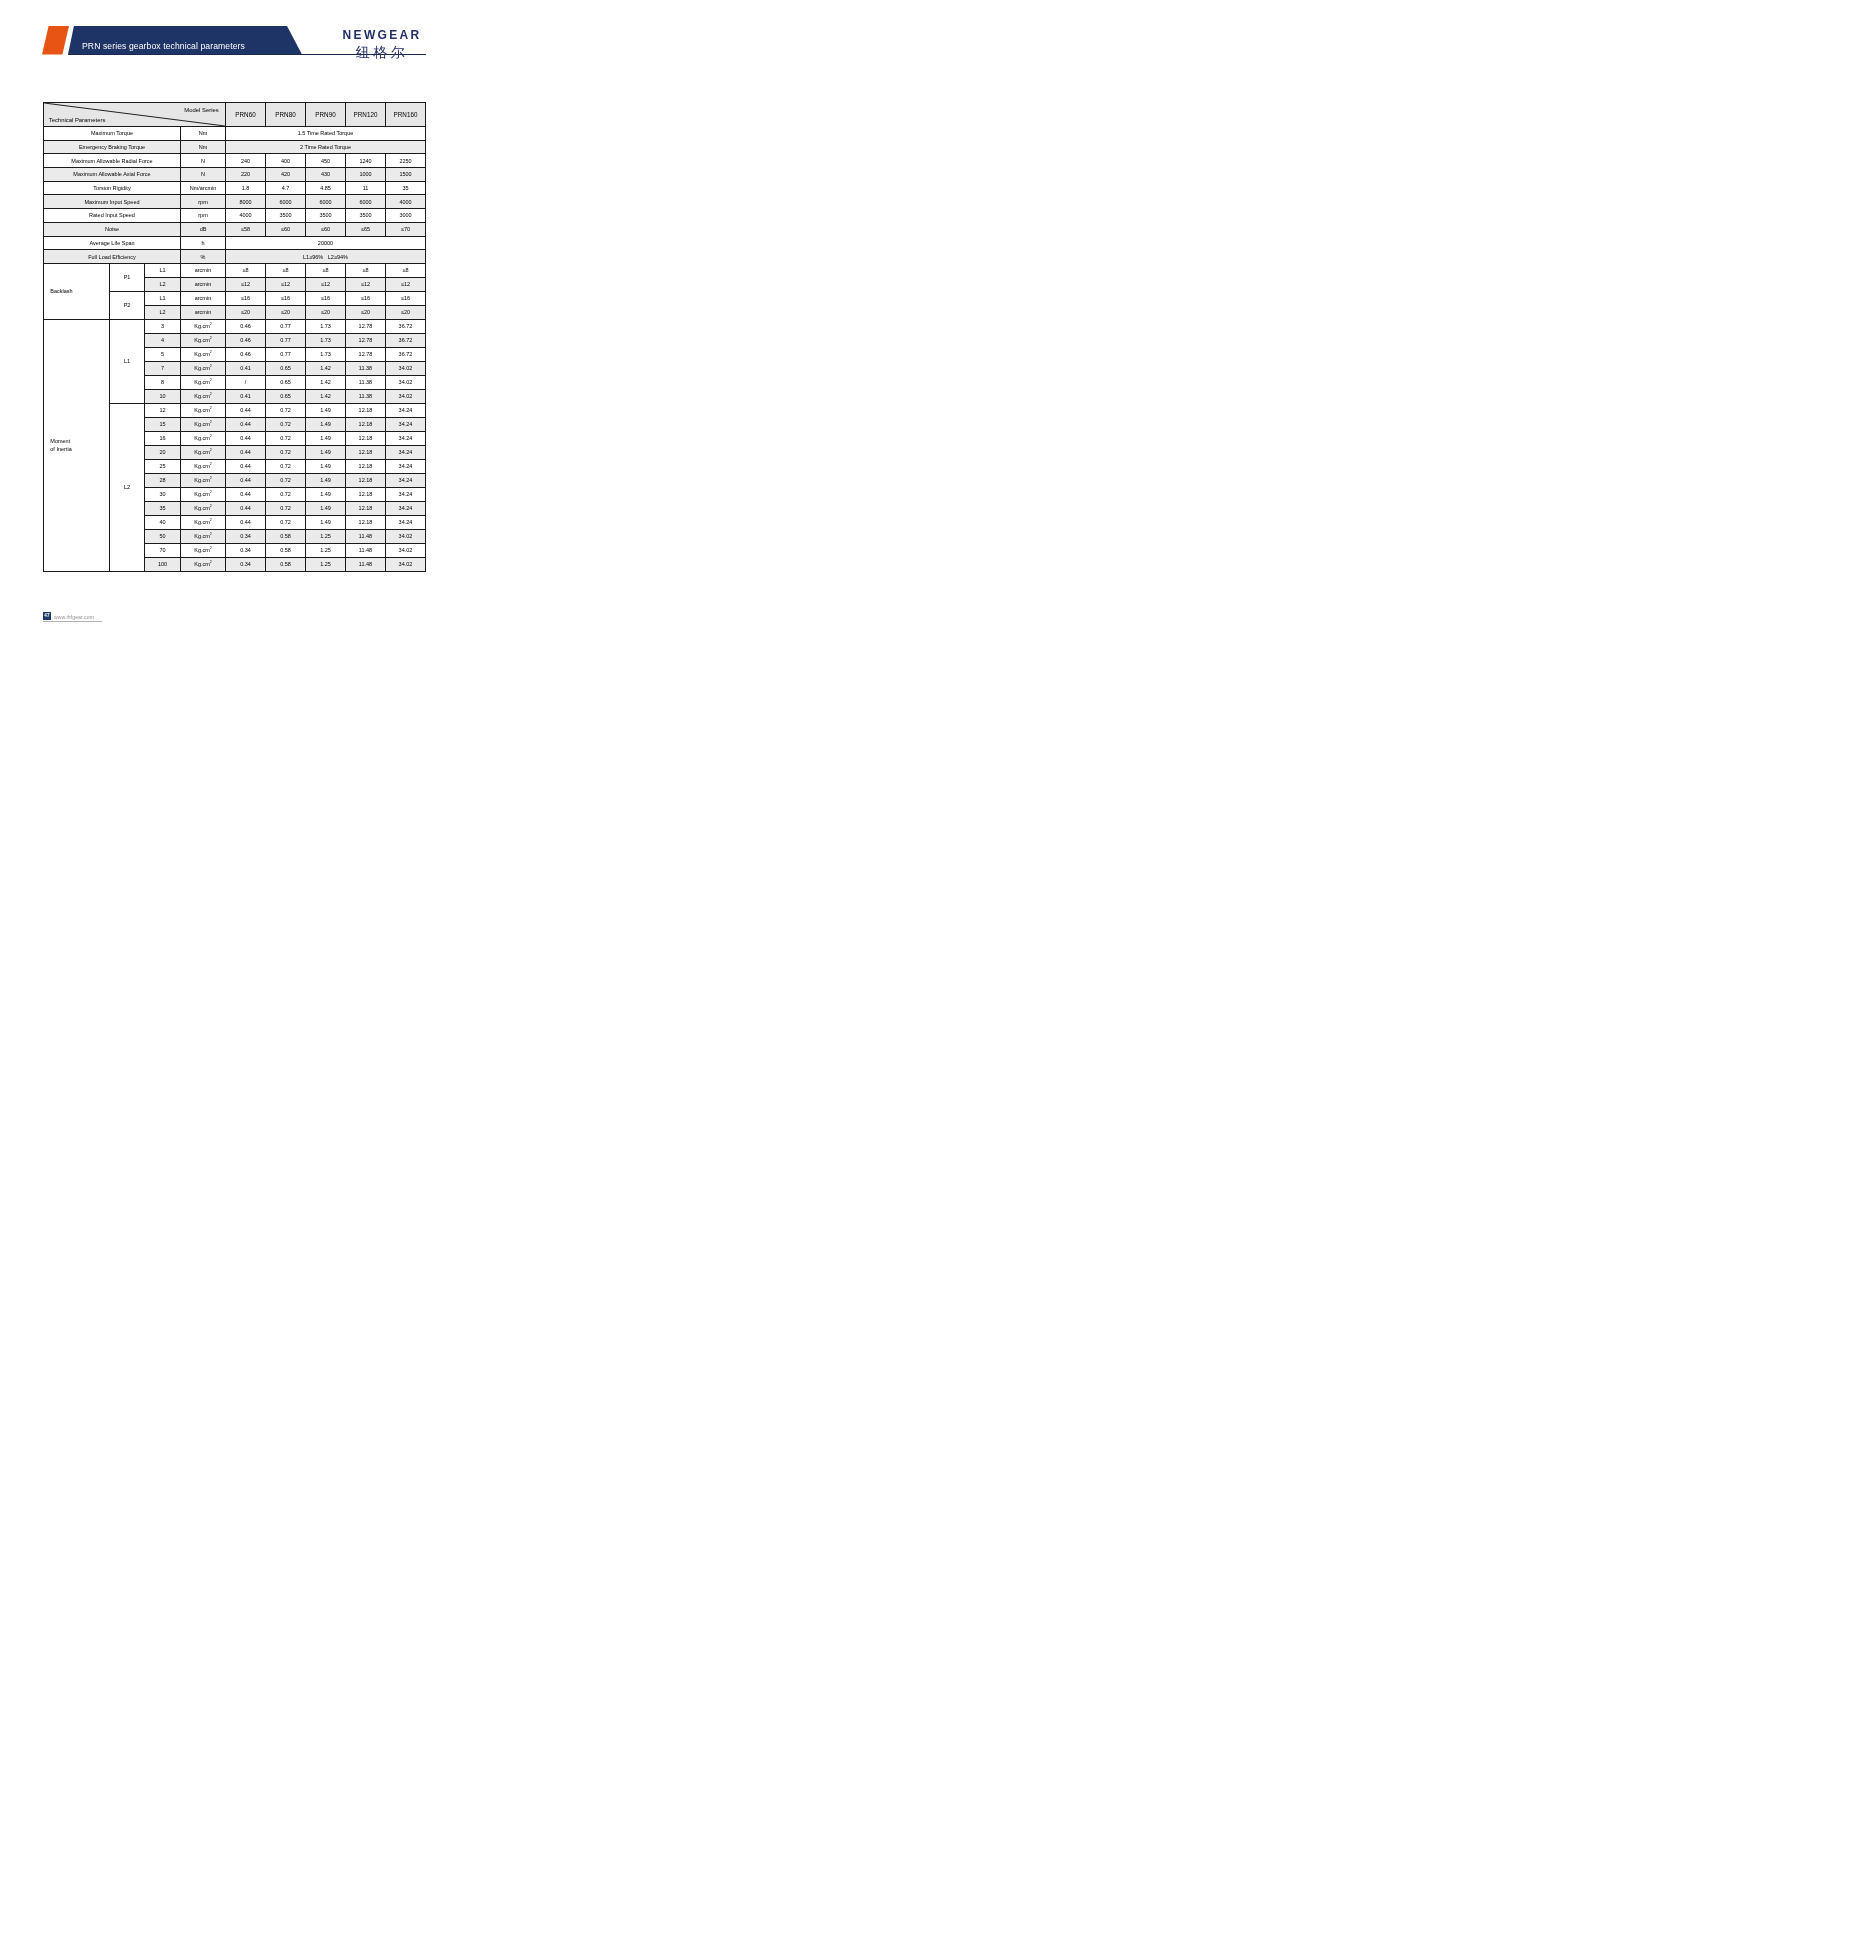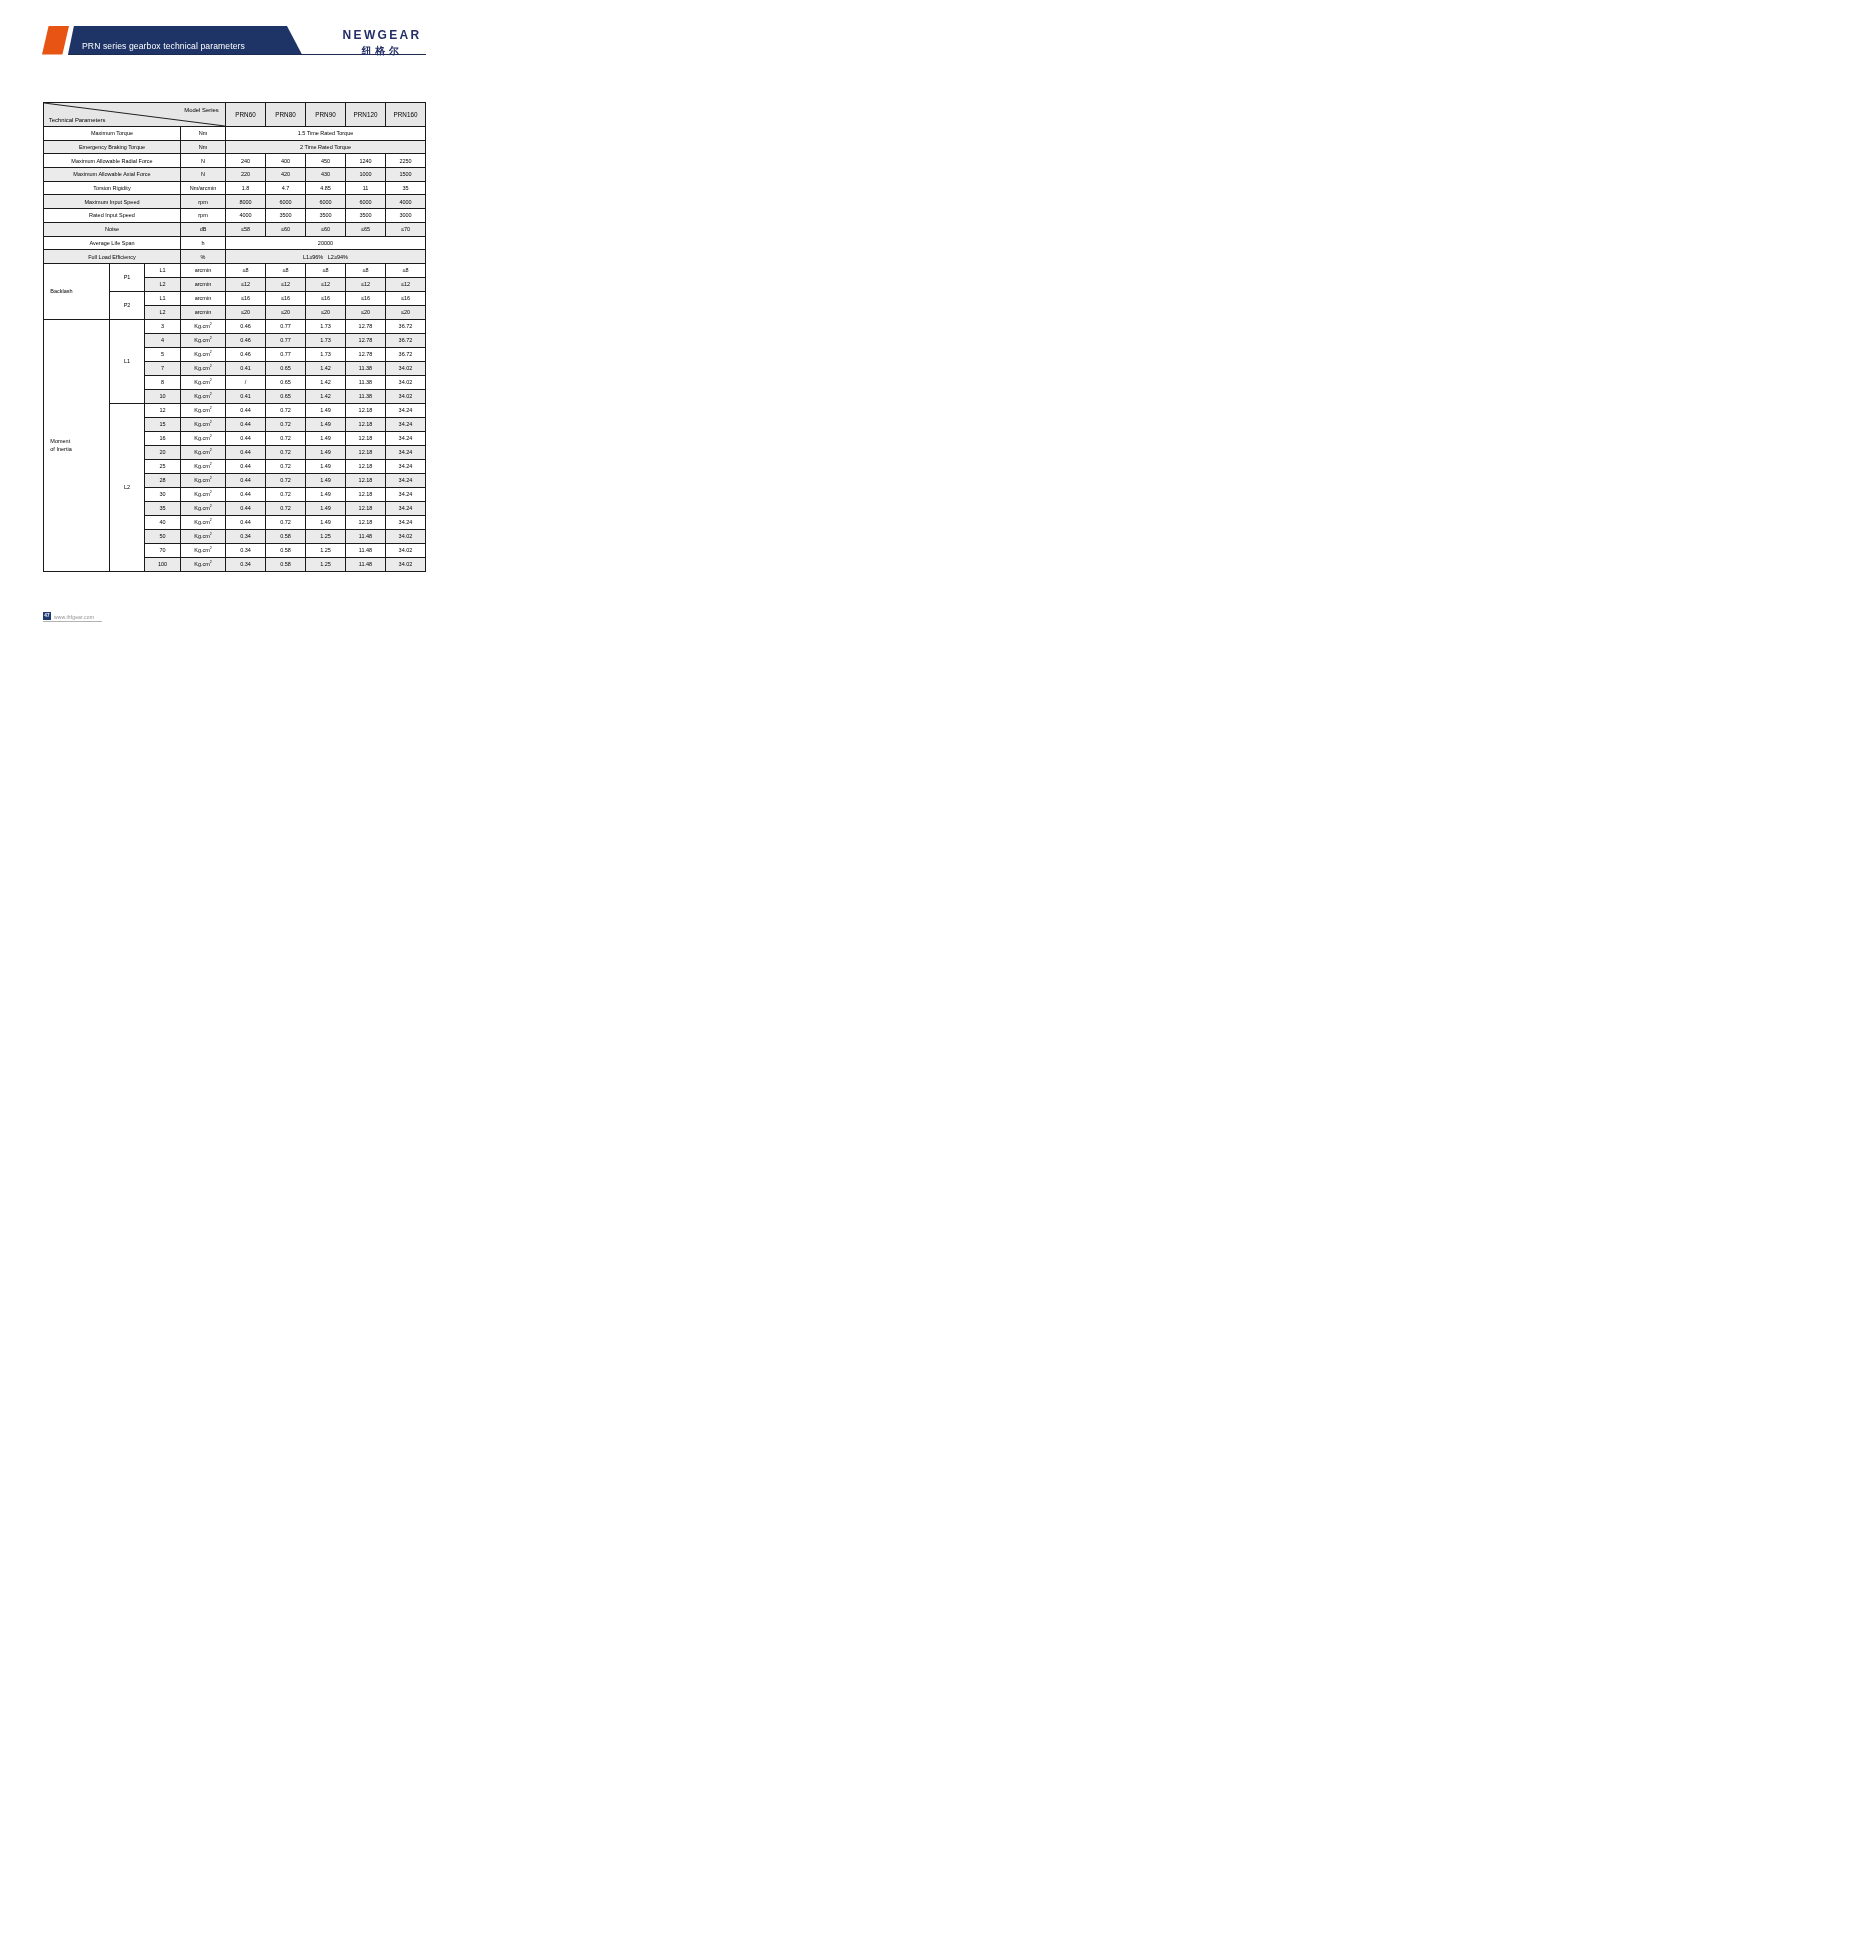"纽格尔" .logo-cn { font-size: 10px -> 14px; font-weight: bold -> normal }
